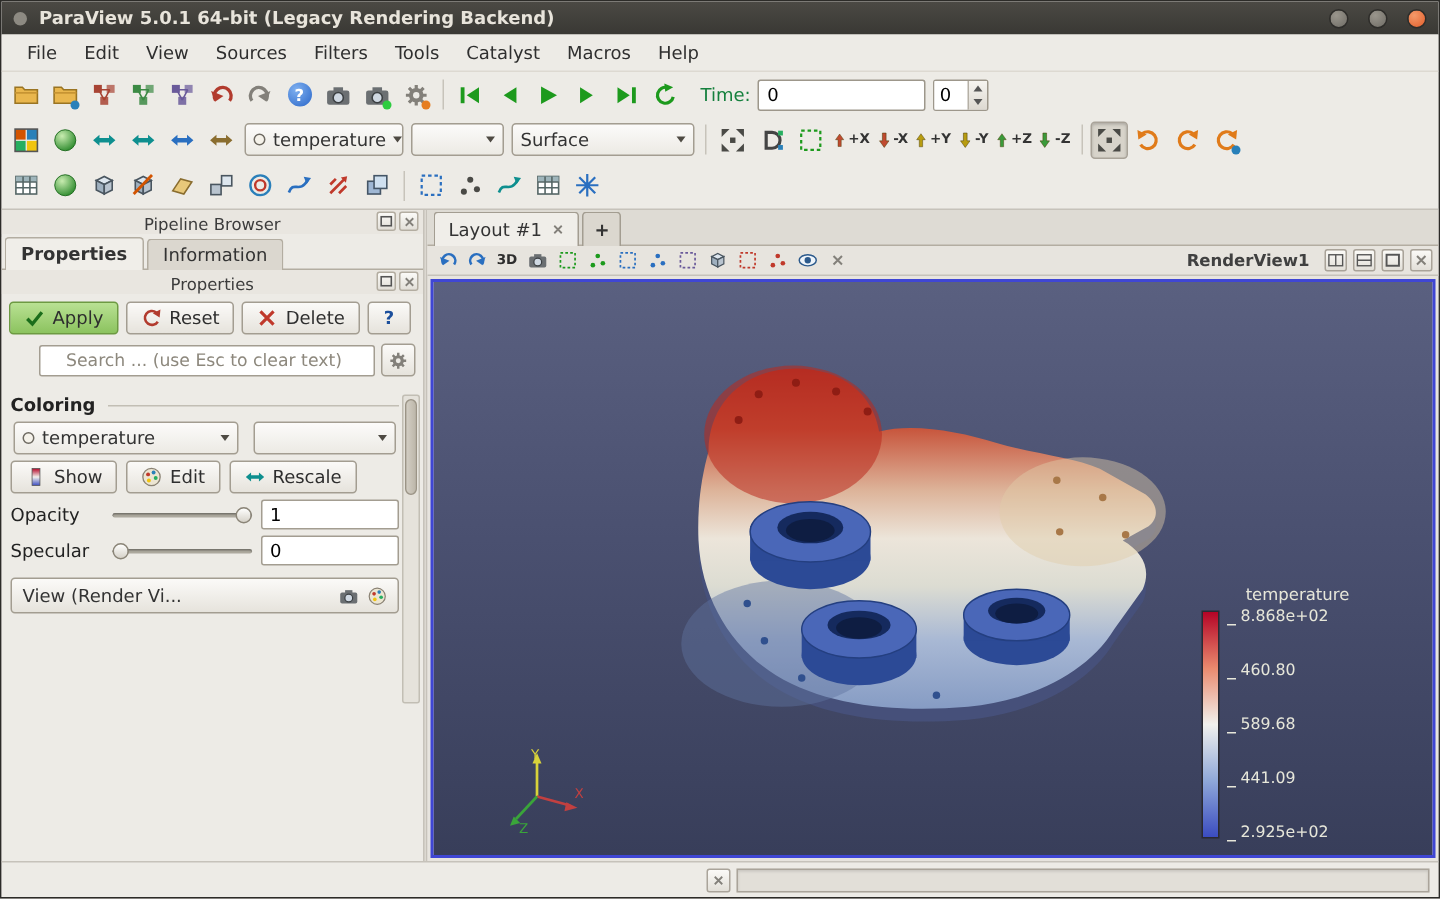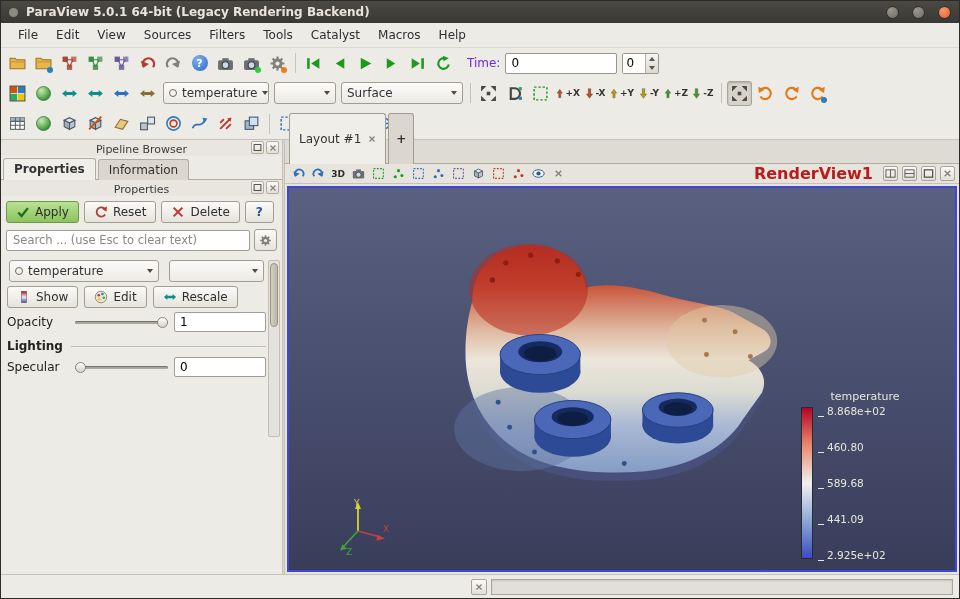"Time:" .time-label { color: #6d28d9 -> #15803d }
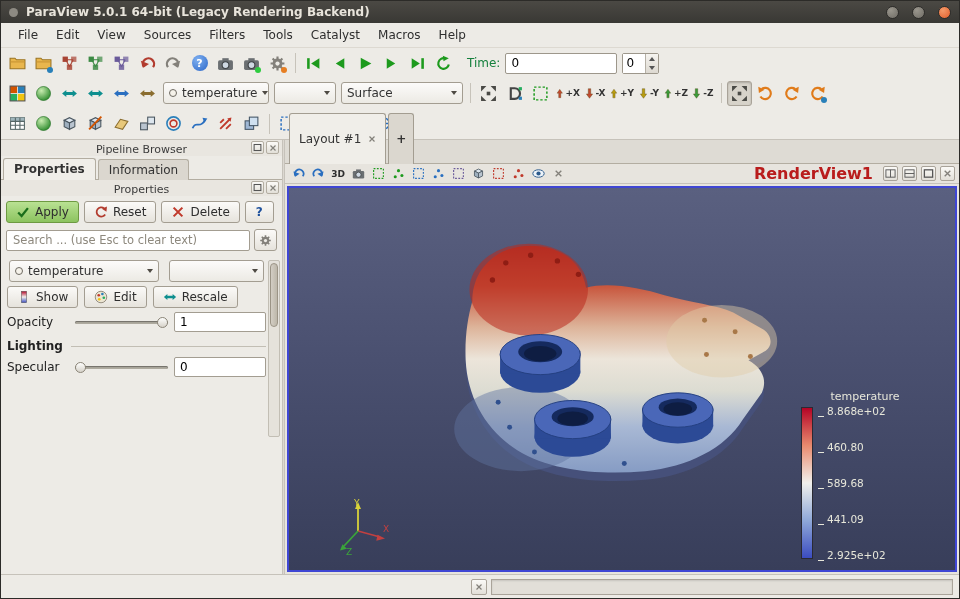"Layout #1" .vtab { padding: 18px 9px -> 4px 9px }
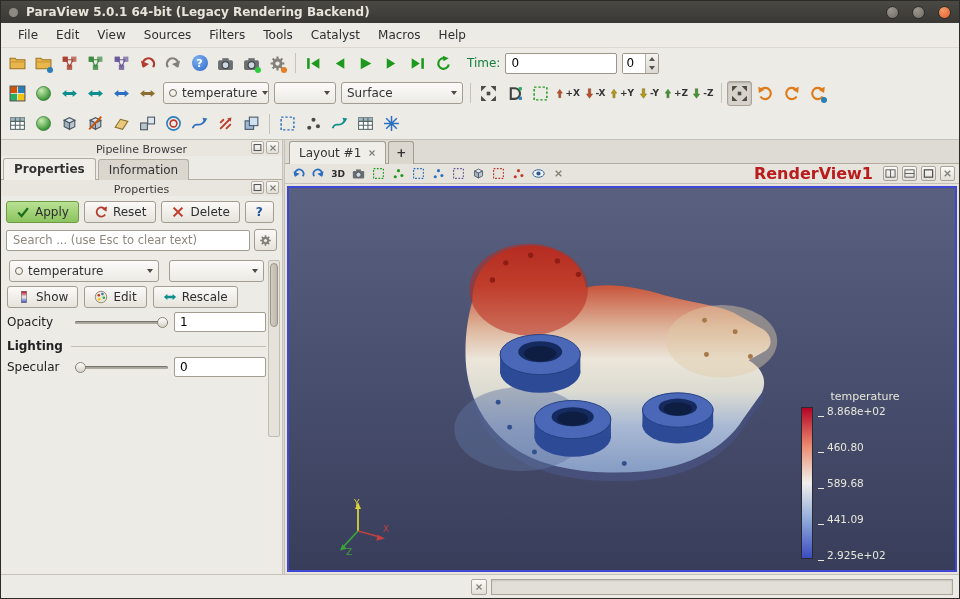"RenderView1" .view-title { color: #b91c1c -> #404040; font-size: 16px -> 11px }
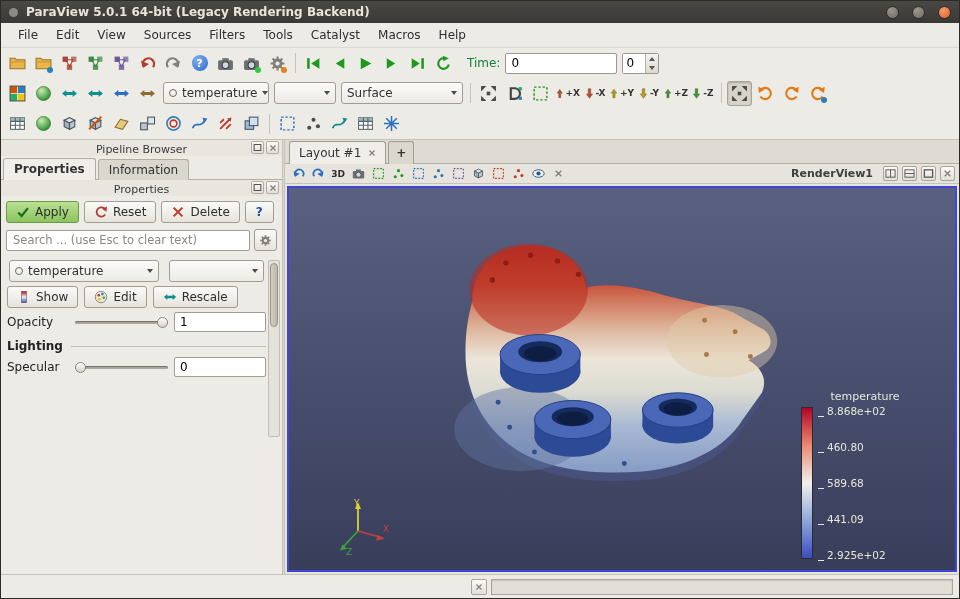"Search ... (use Esc to" .search-input { margin-left: none -> 20px; padding: 0 6px -> 0 17px }
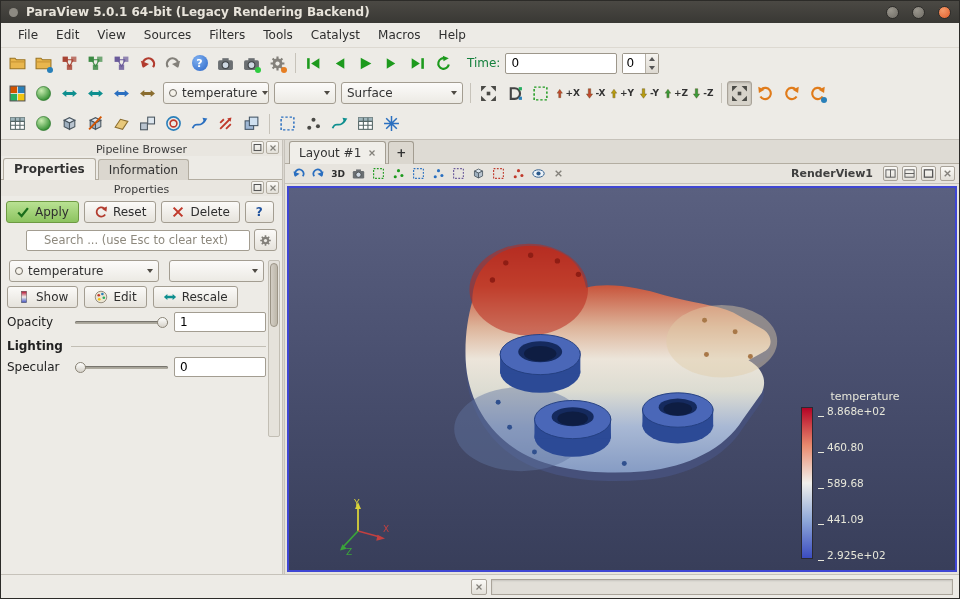"Coloring" div.section-h { html: none -> <div>Coloring</div> }
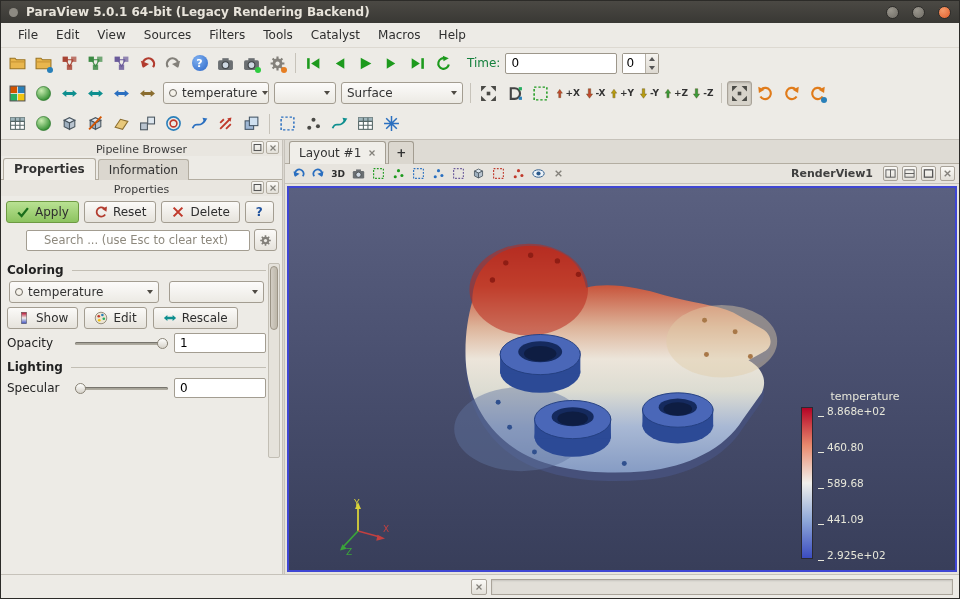"Lighting" div.section-h { html: <div>Lighting</div> -> none }
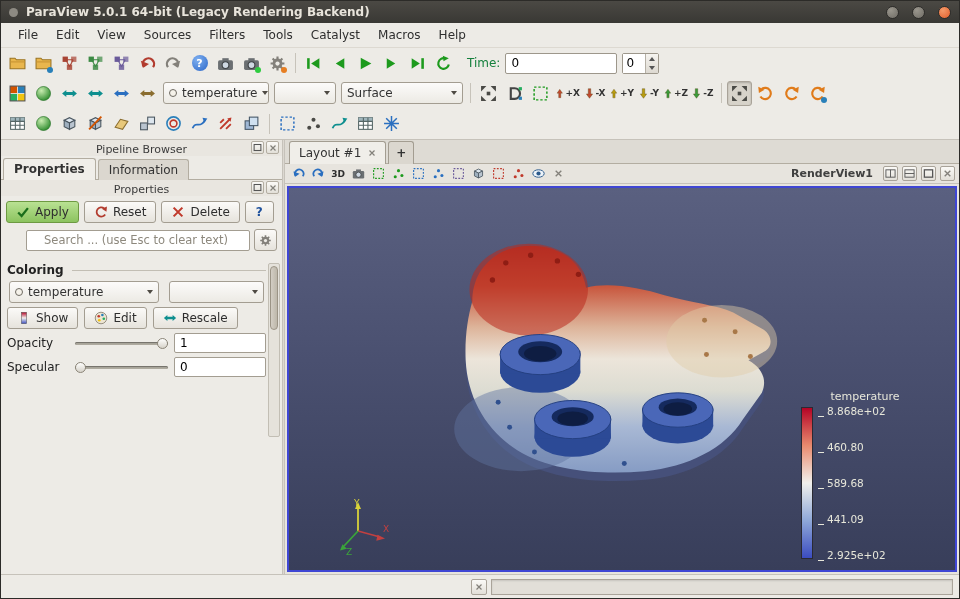"View (Render Vi..." div.view-section { html: none -> <div> <span>View (Render Vi...</span> <span></span> <svg> <use></use> </svg> <svg> <use></use> </svg> </div> }
